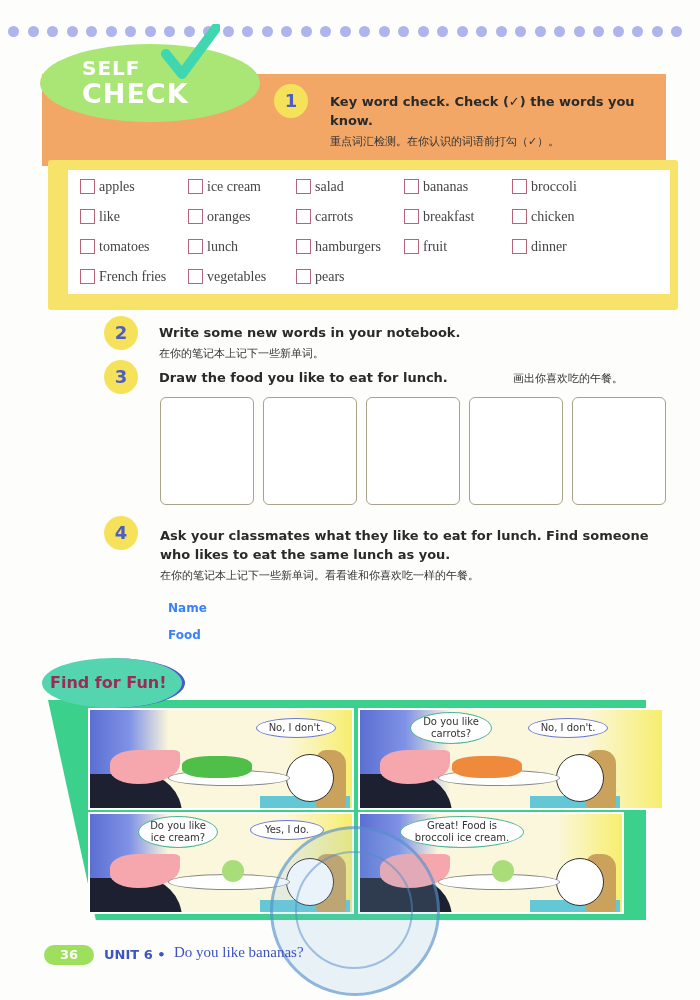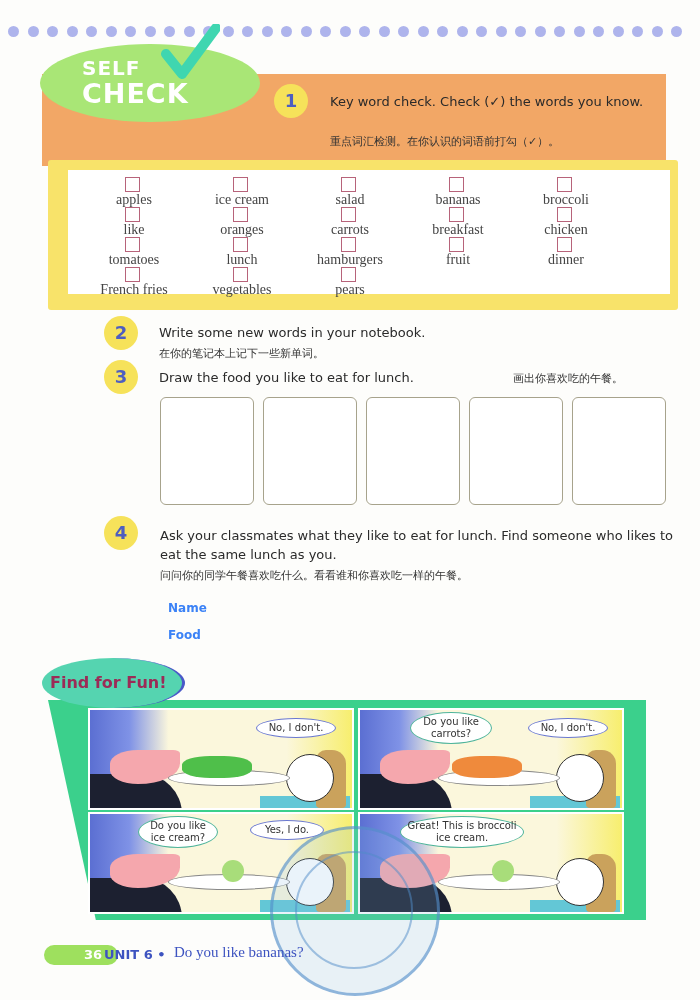"Key word check. Check (✓)" .instr { font-weight: normal -> bold }
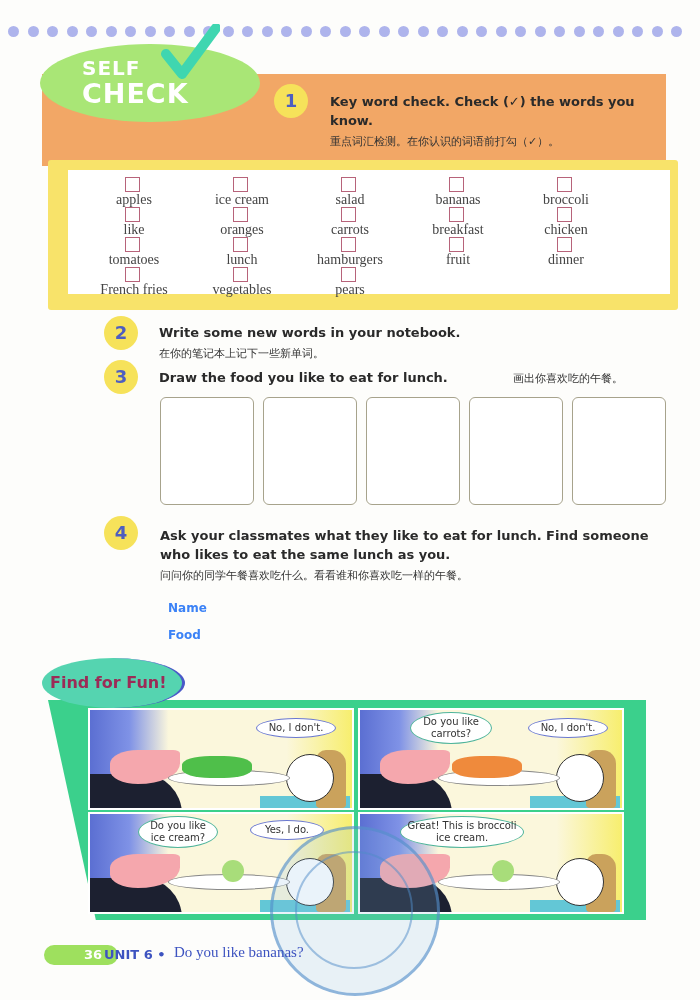"apples" .word { flex-direction: column -> none }
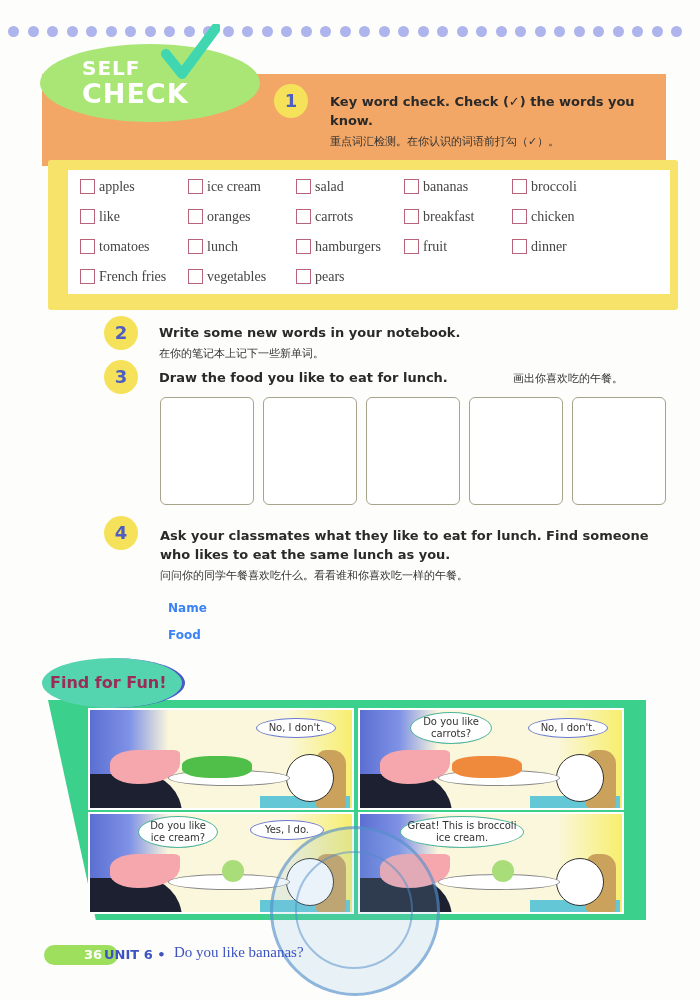"问问你的同学午餐喜欢吃什么。看看谁和你喜欢吃一样的午餐。" div.cn { text: 问问你的同学午餐喜欢吃什么 -> 在你的笔记本上记下一些新单词 }
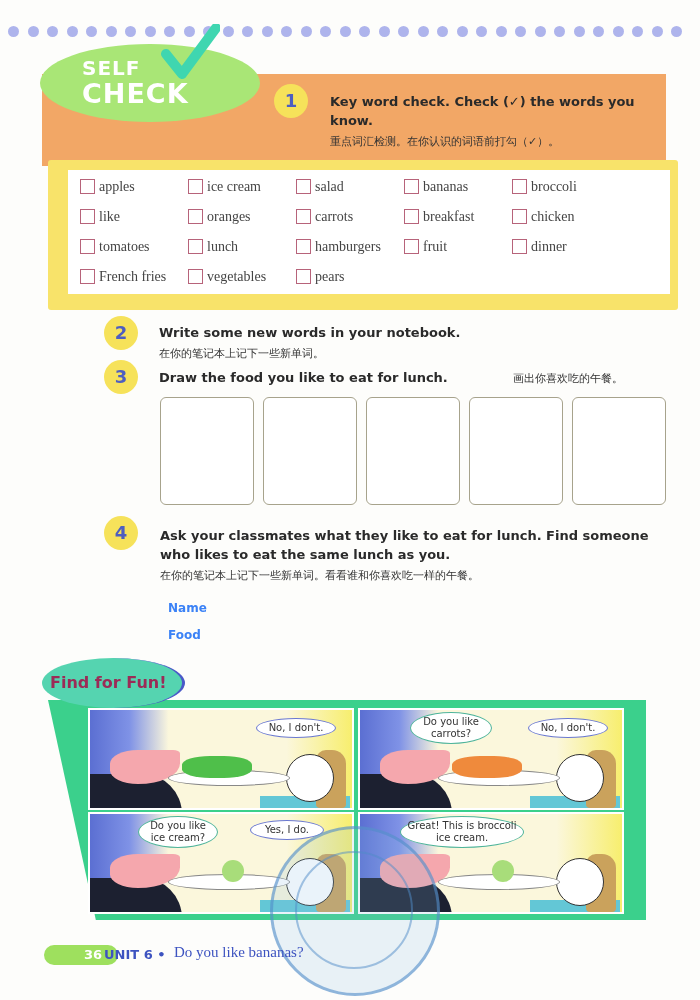"Do you like carrots?" div.comic { padding-left: none -> 40px }
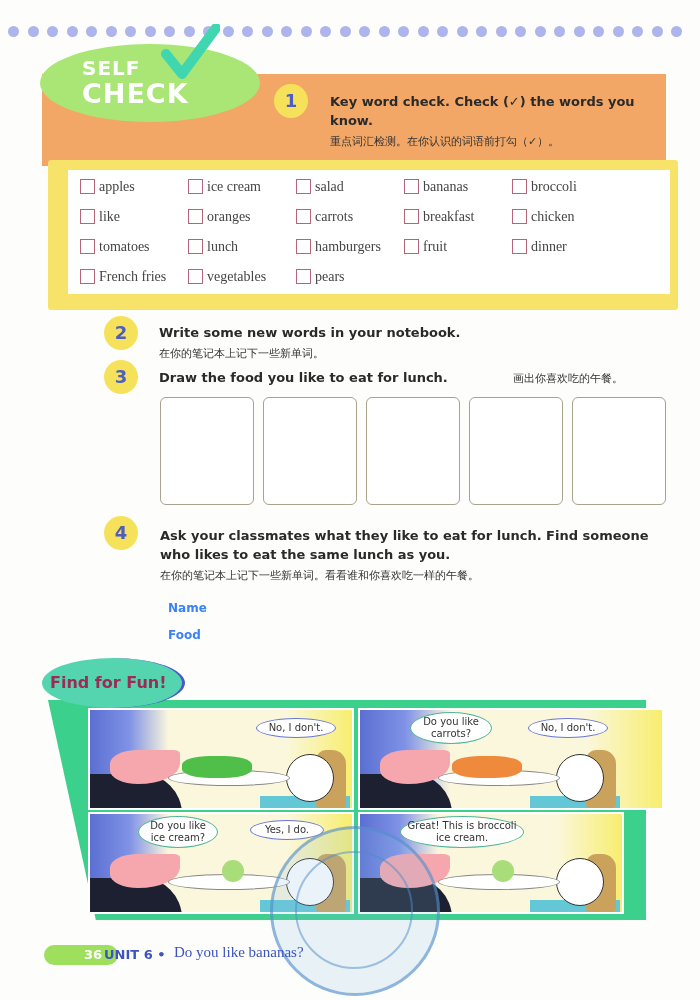"Great! This is broccoli ice" div.bubble { text: This -> Food }
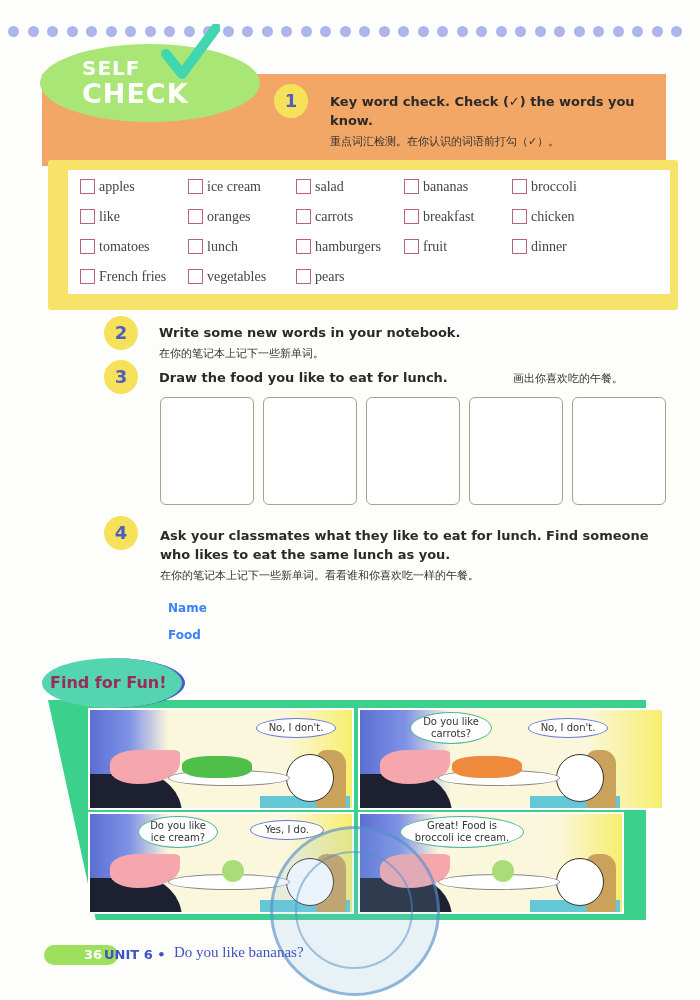"36" .footer-badge { padding-left: 24px -> none }
